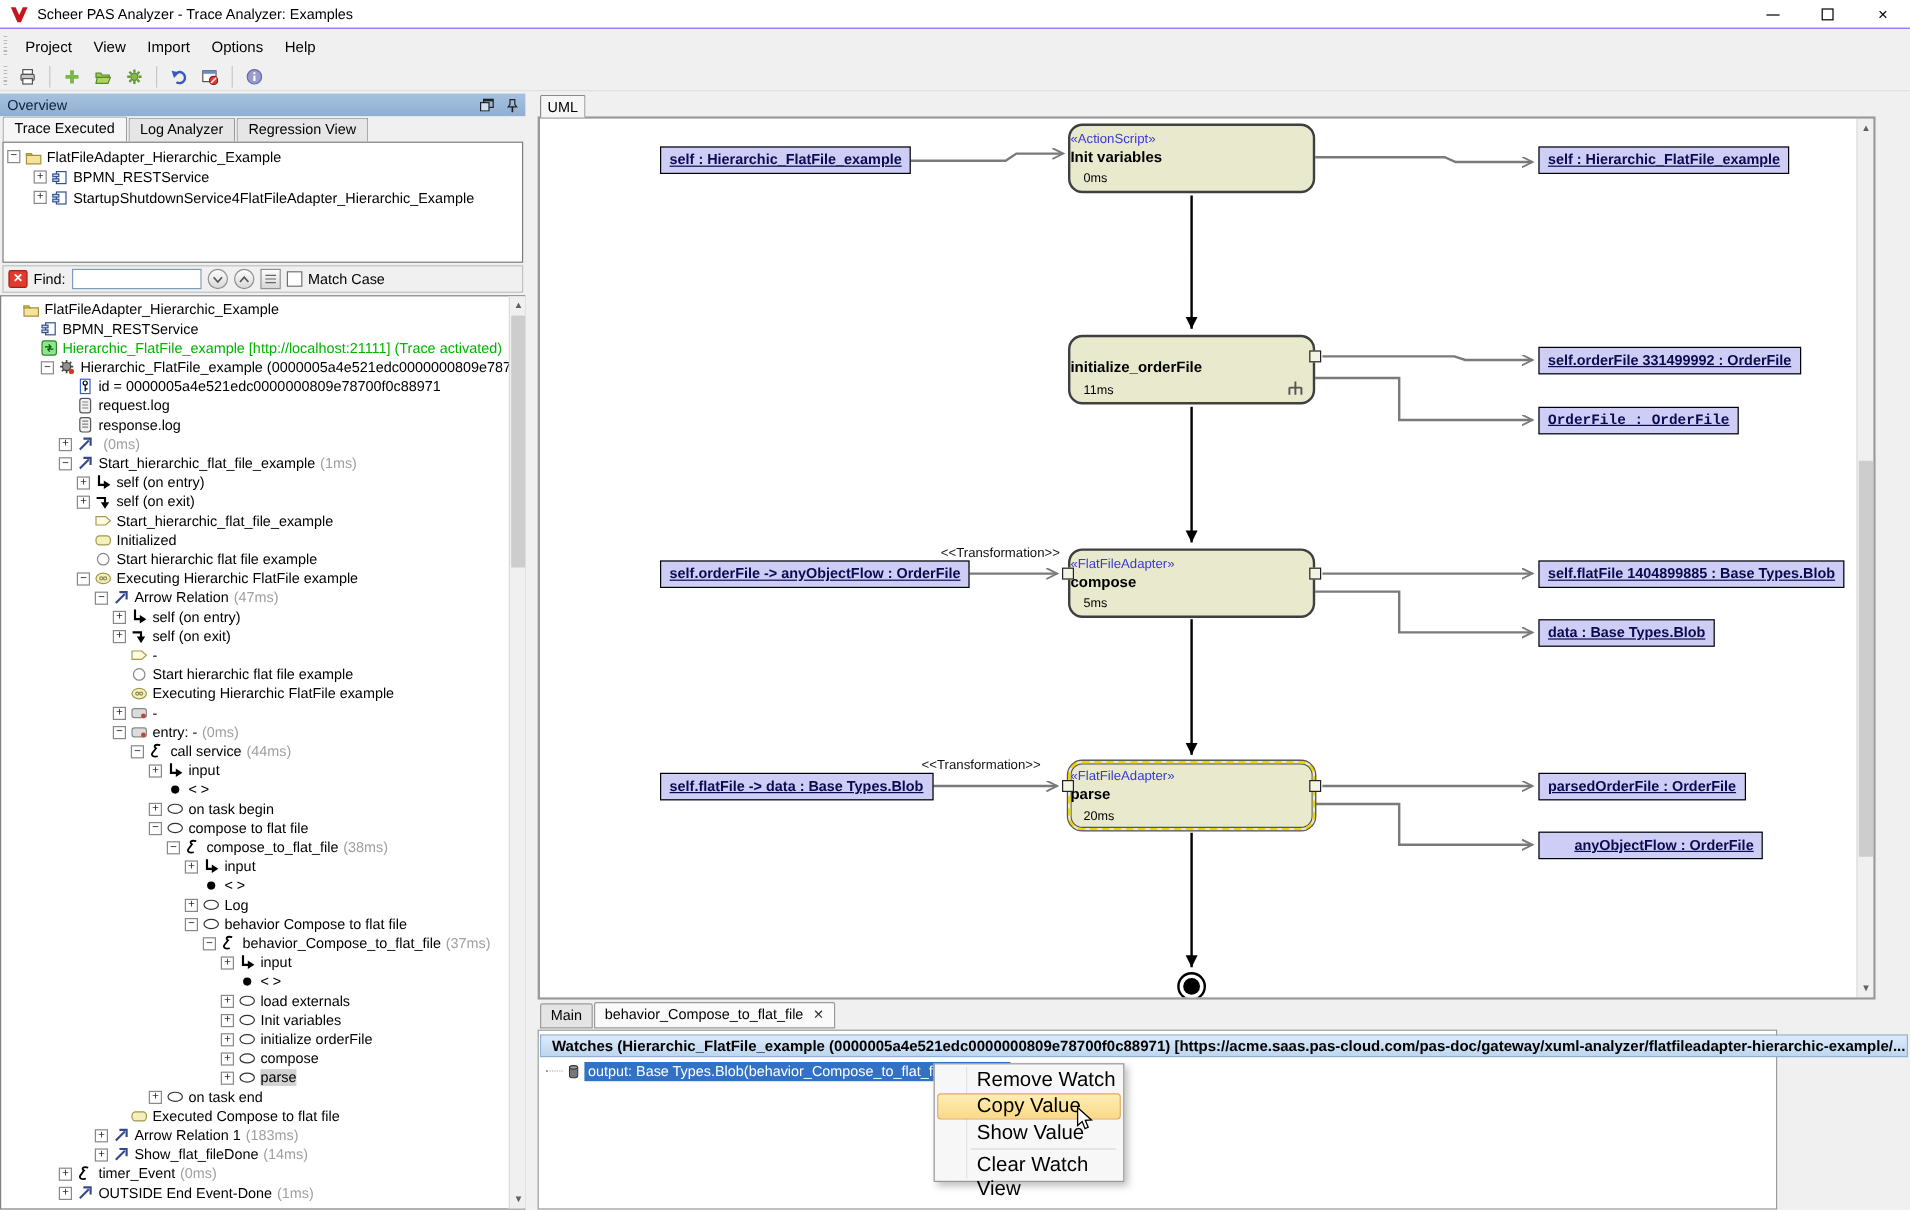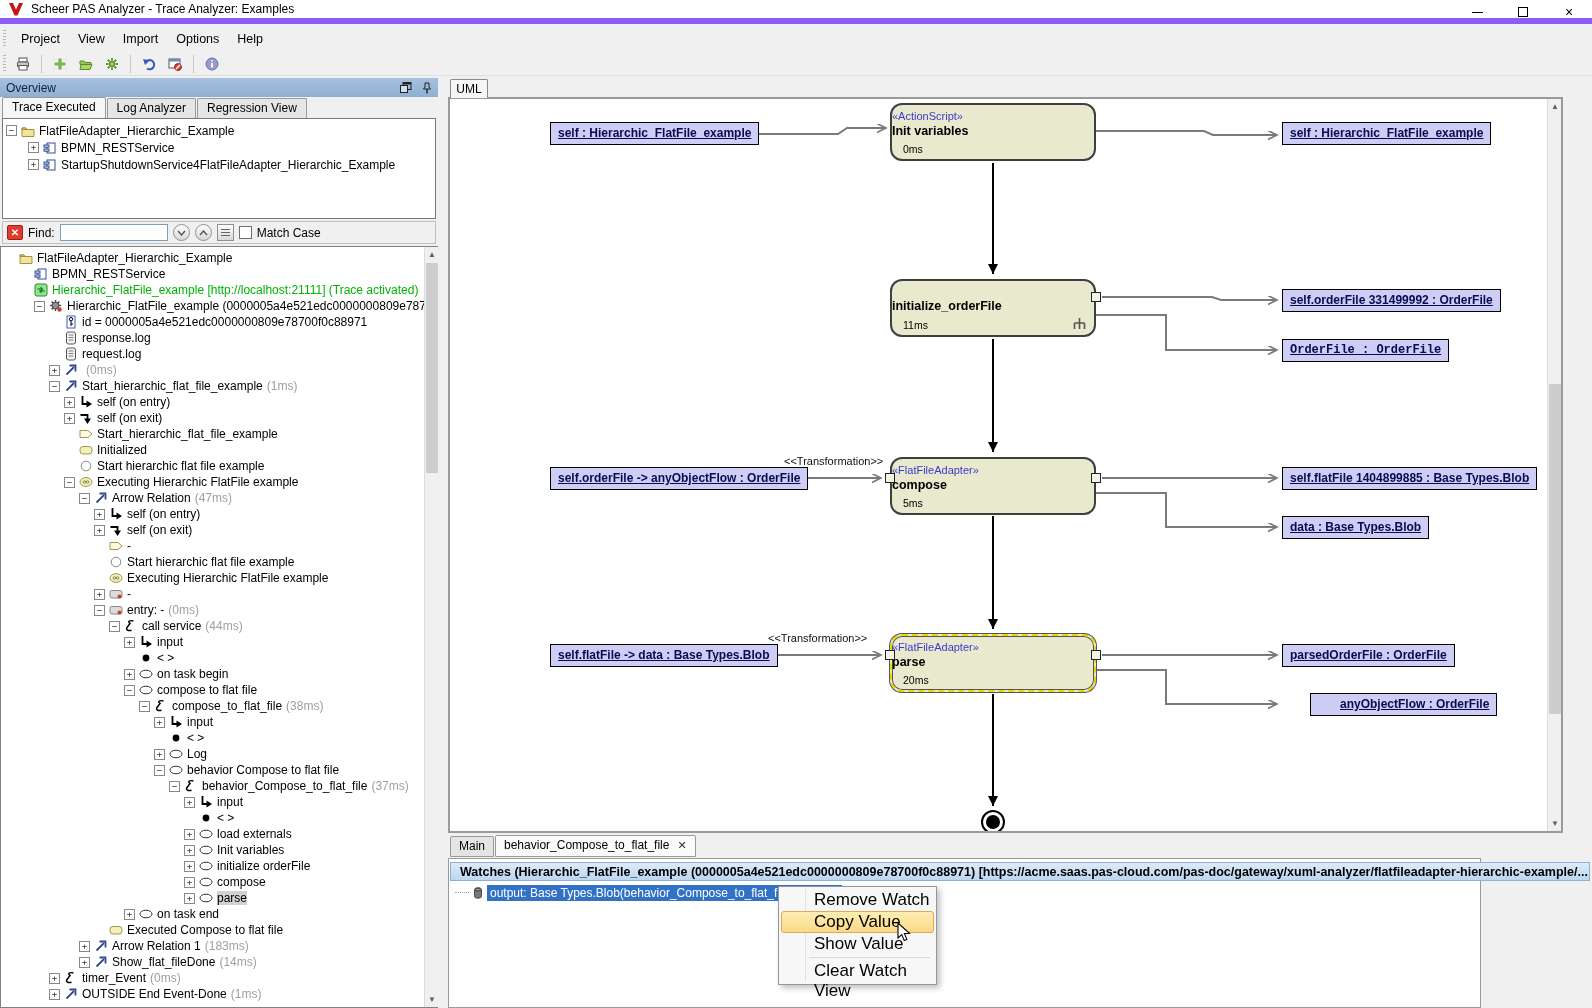"Scheer PAS Analyzer - Trace" #titlebar { border-bottom: 6px solid #8b5cf6 -> 1px solid #8b5cf6 }
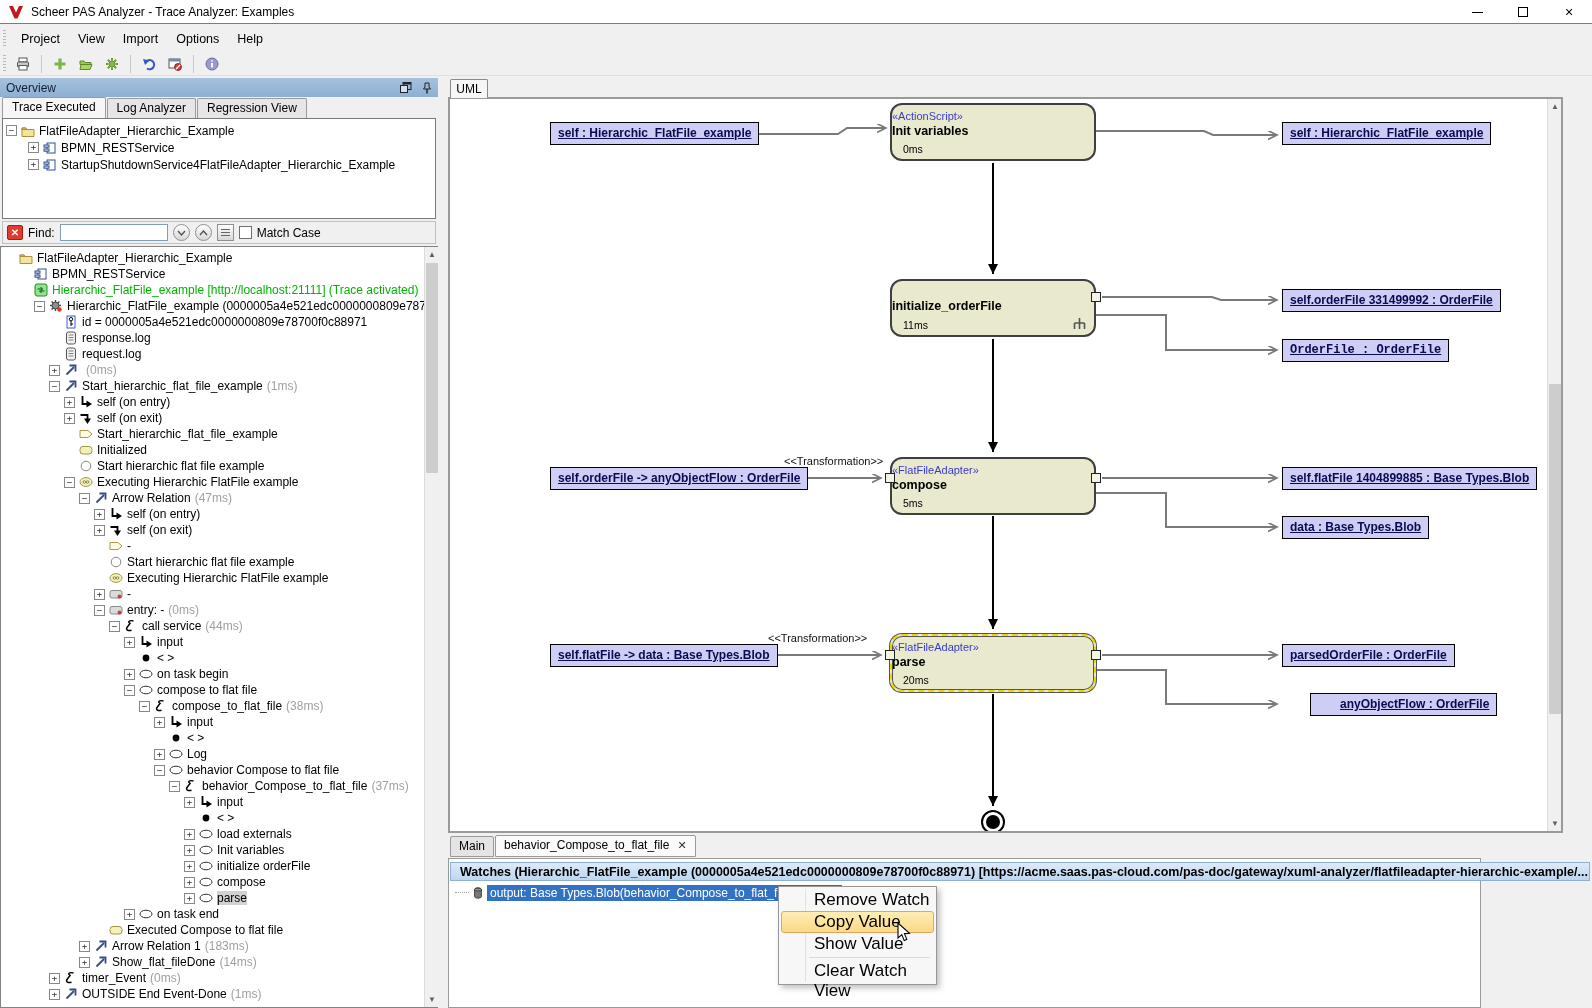"response.log" div.trow { order: before "request.log" -> after "request.log" }
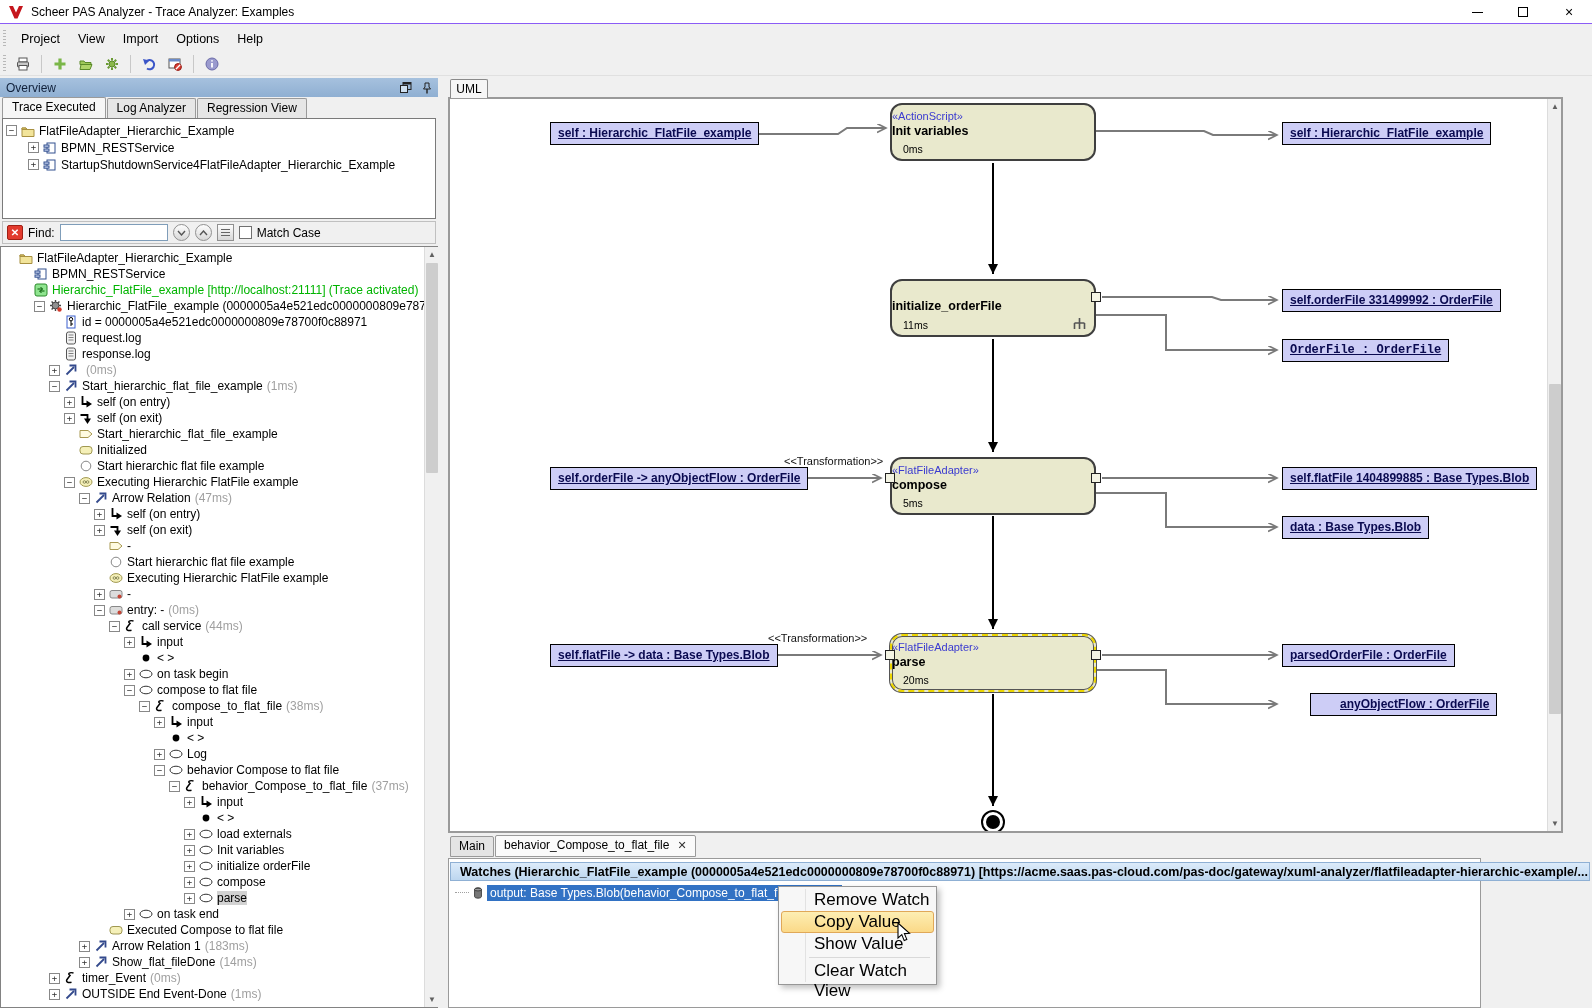"anyObjectFlow : OrderFile" div.objbox { left: 860px -> 832px }
